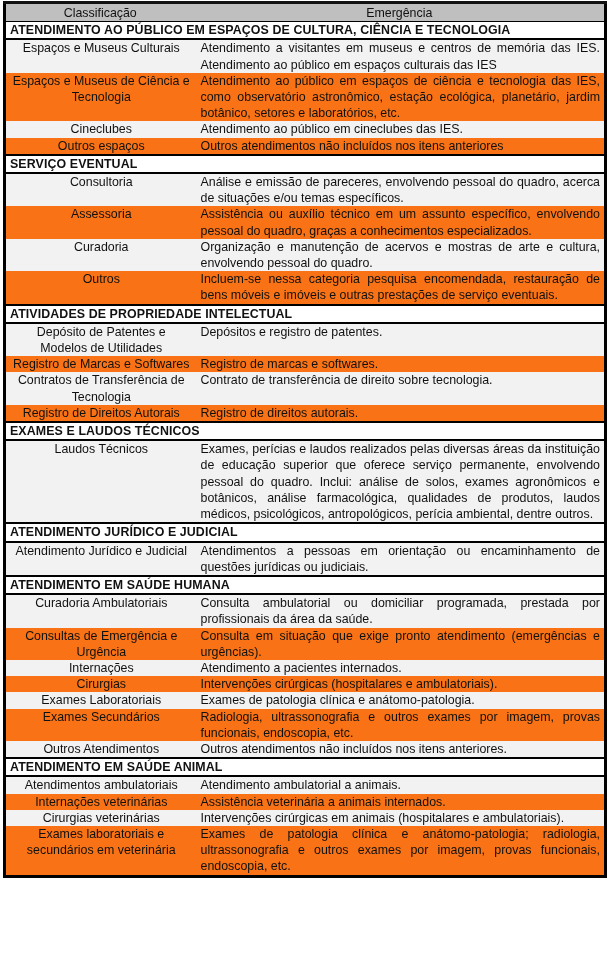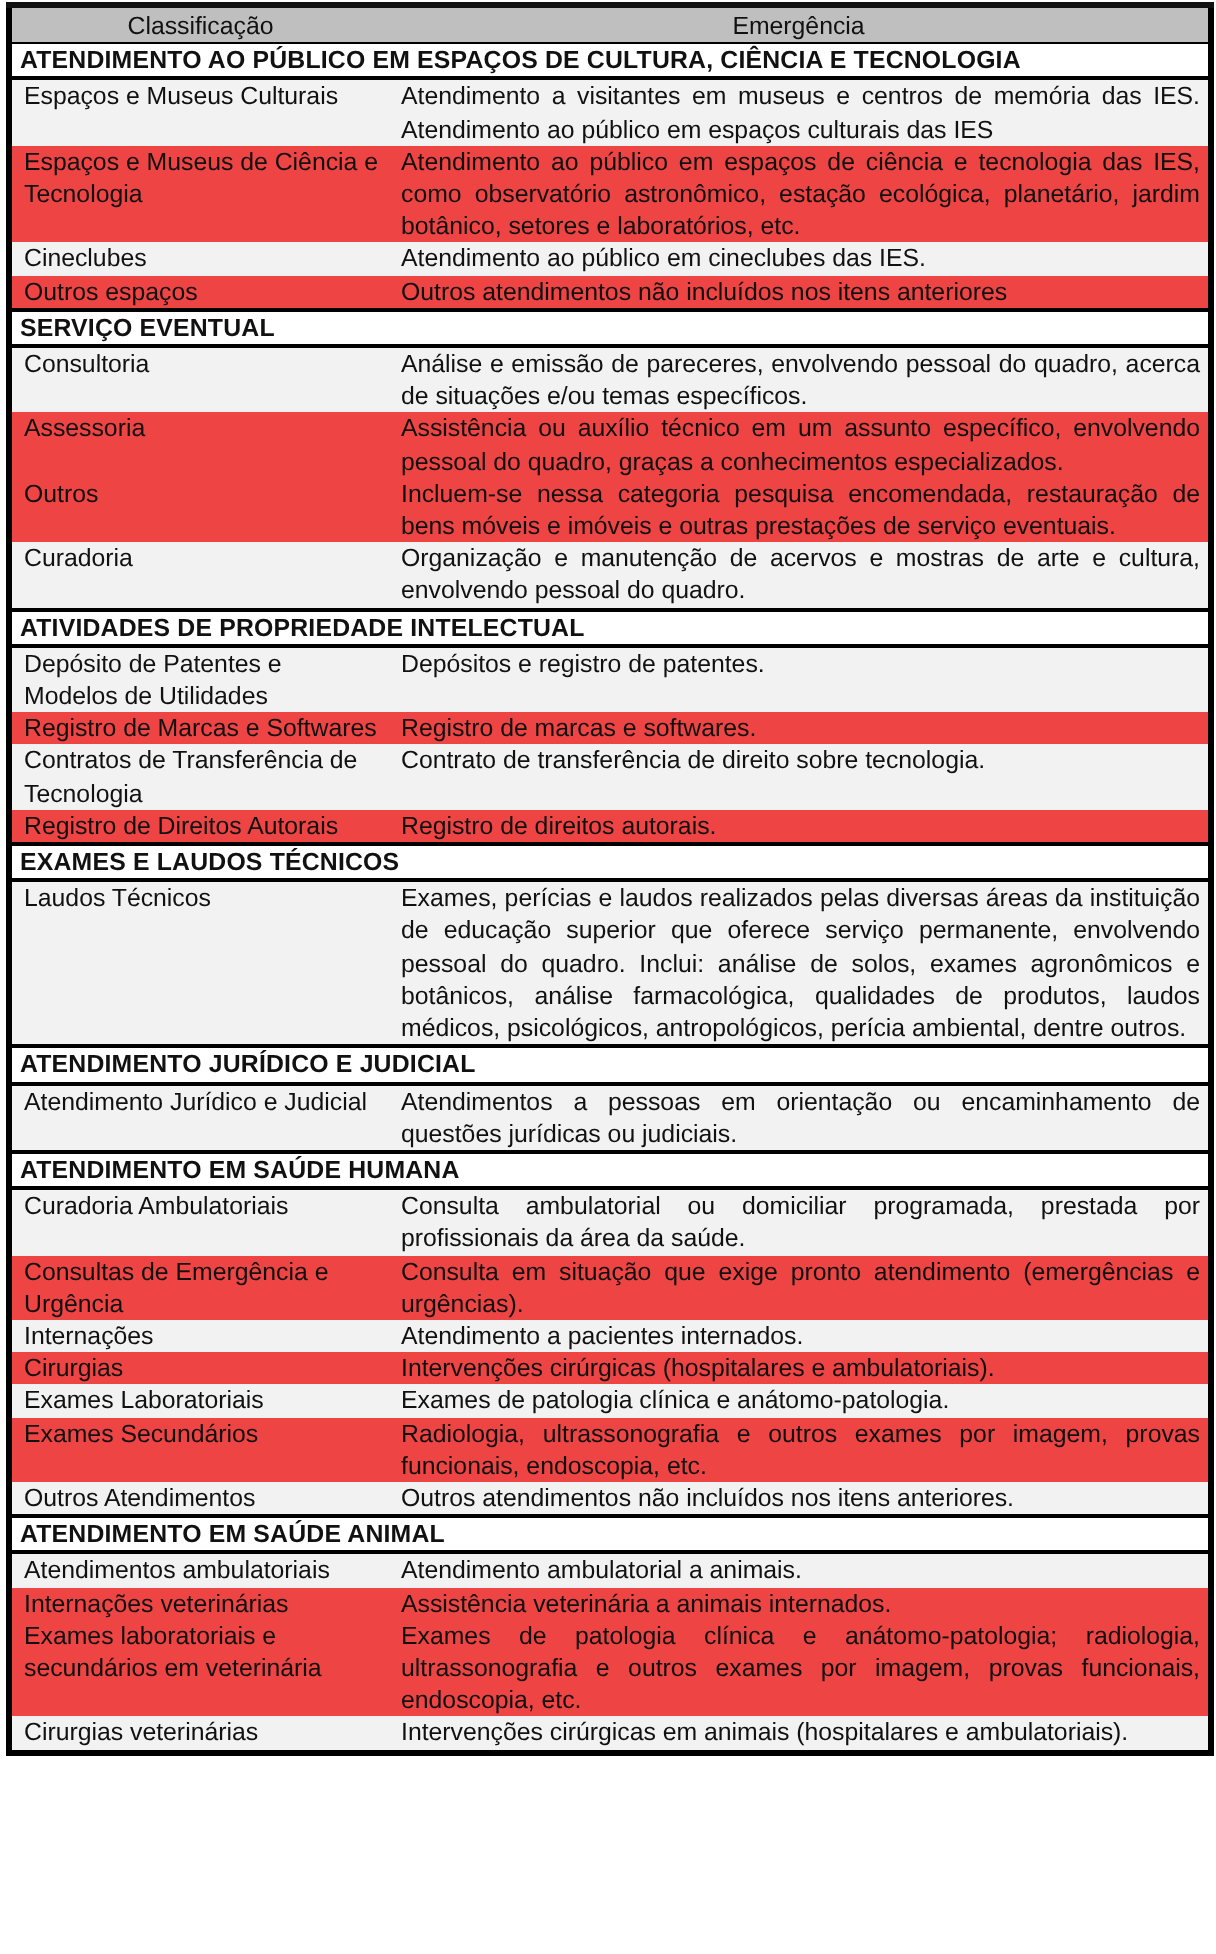"Espaços e Museus Culturais" tr.item td { text-align: none -> center }
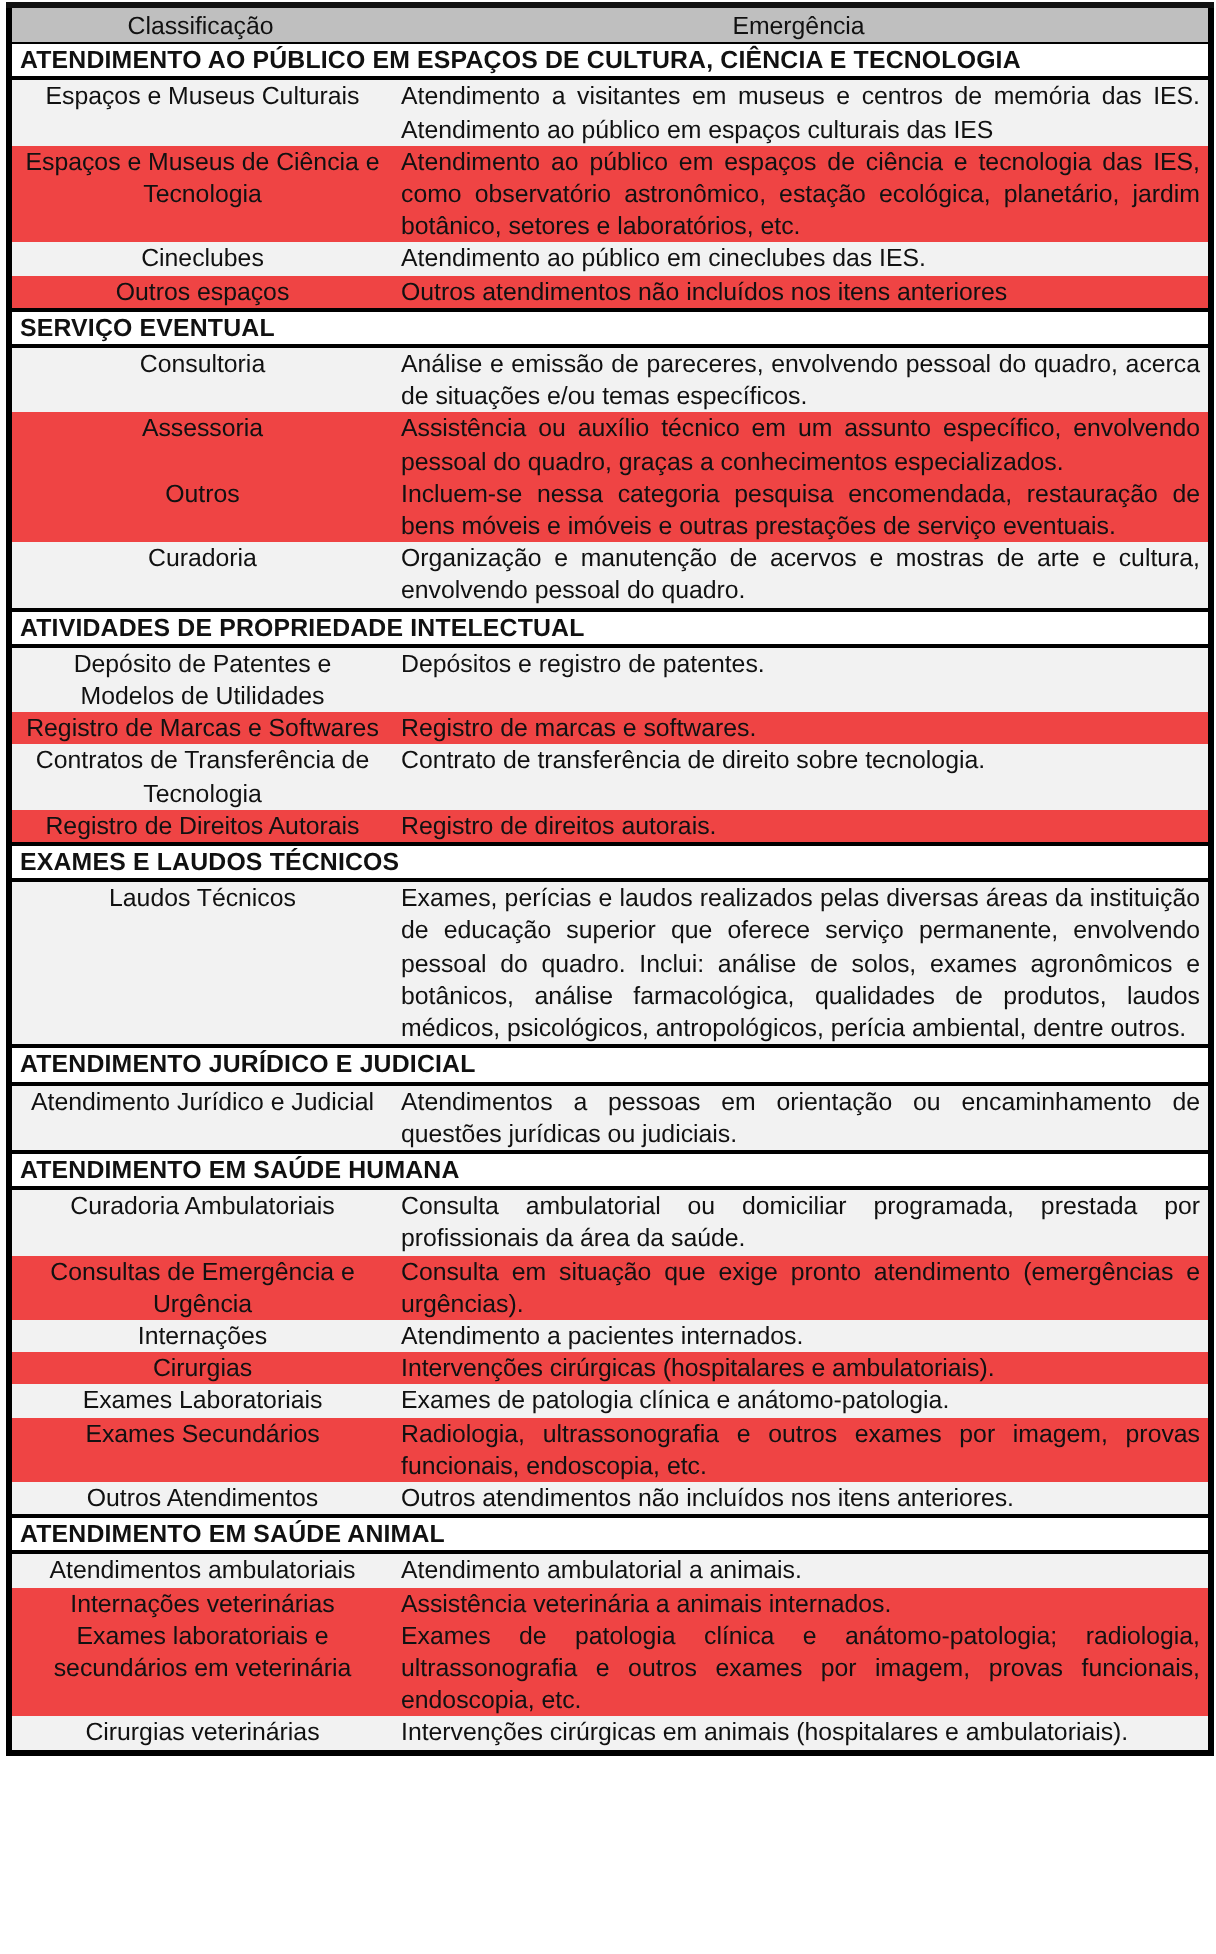"Espaços e Museus de Ciência" tr.item.even td { background: #ef4444 -> #f97316 }
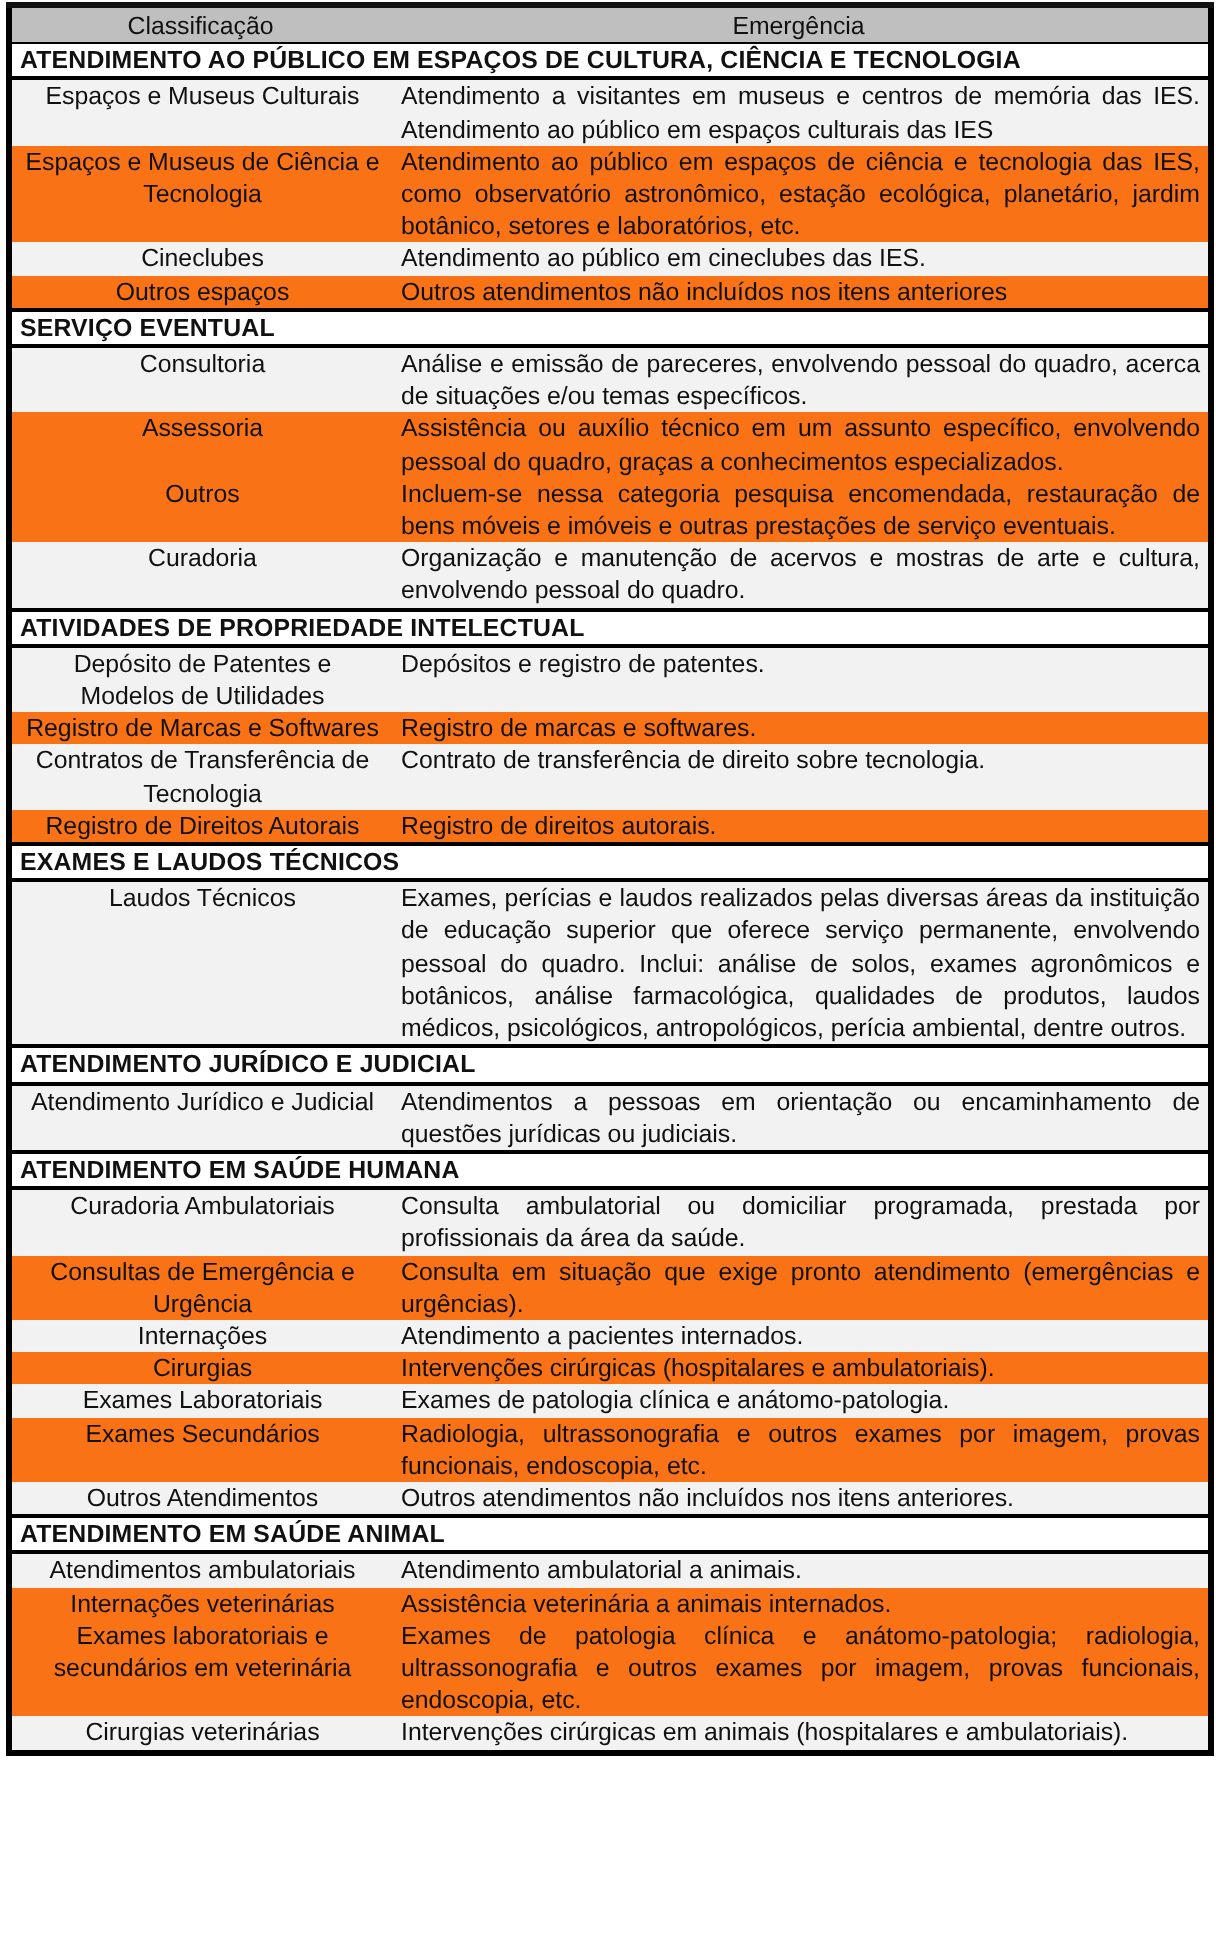"Outros" tr.item { order: before "Curadoria" -> after "Curadoria" }
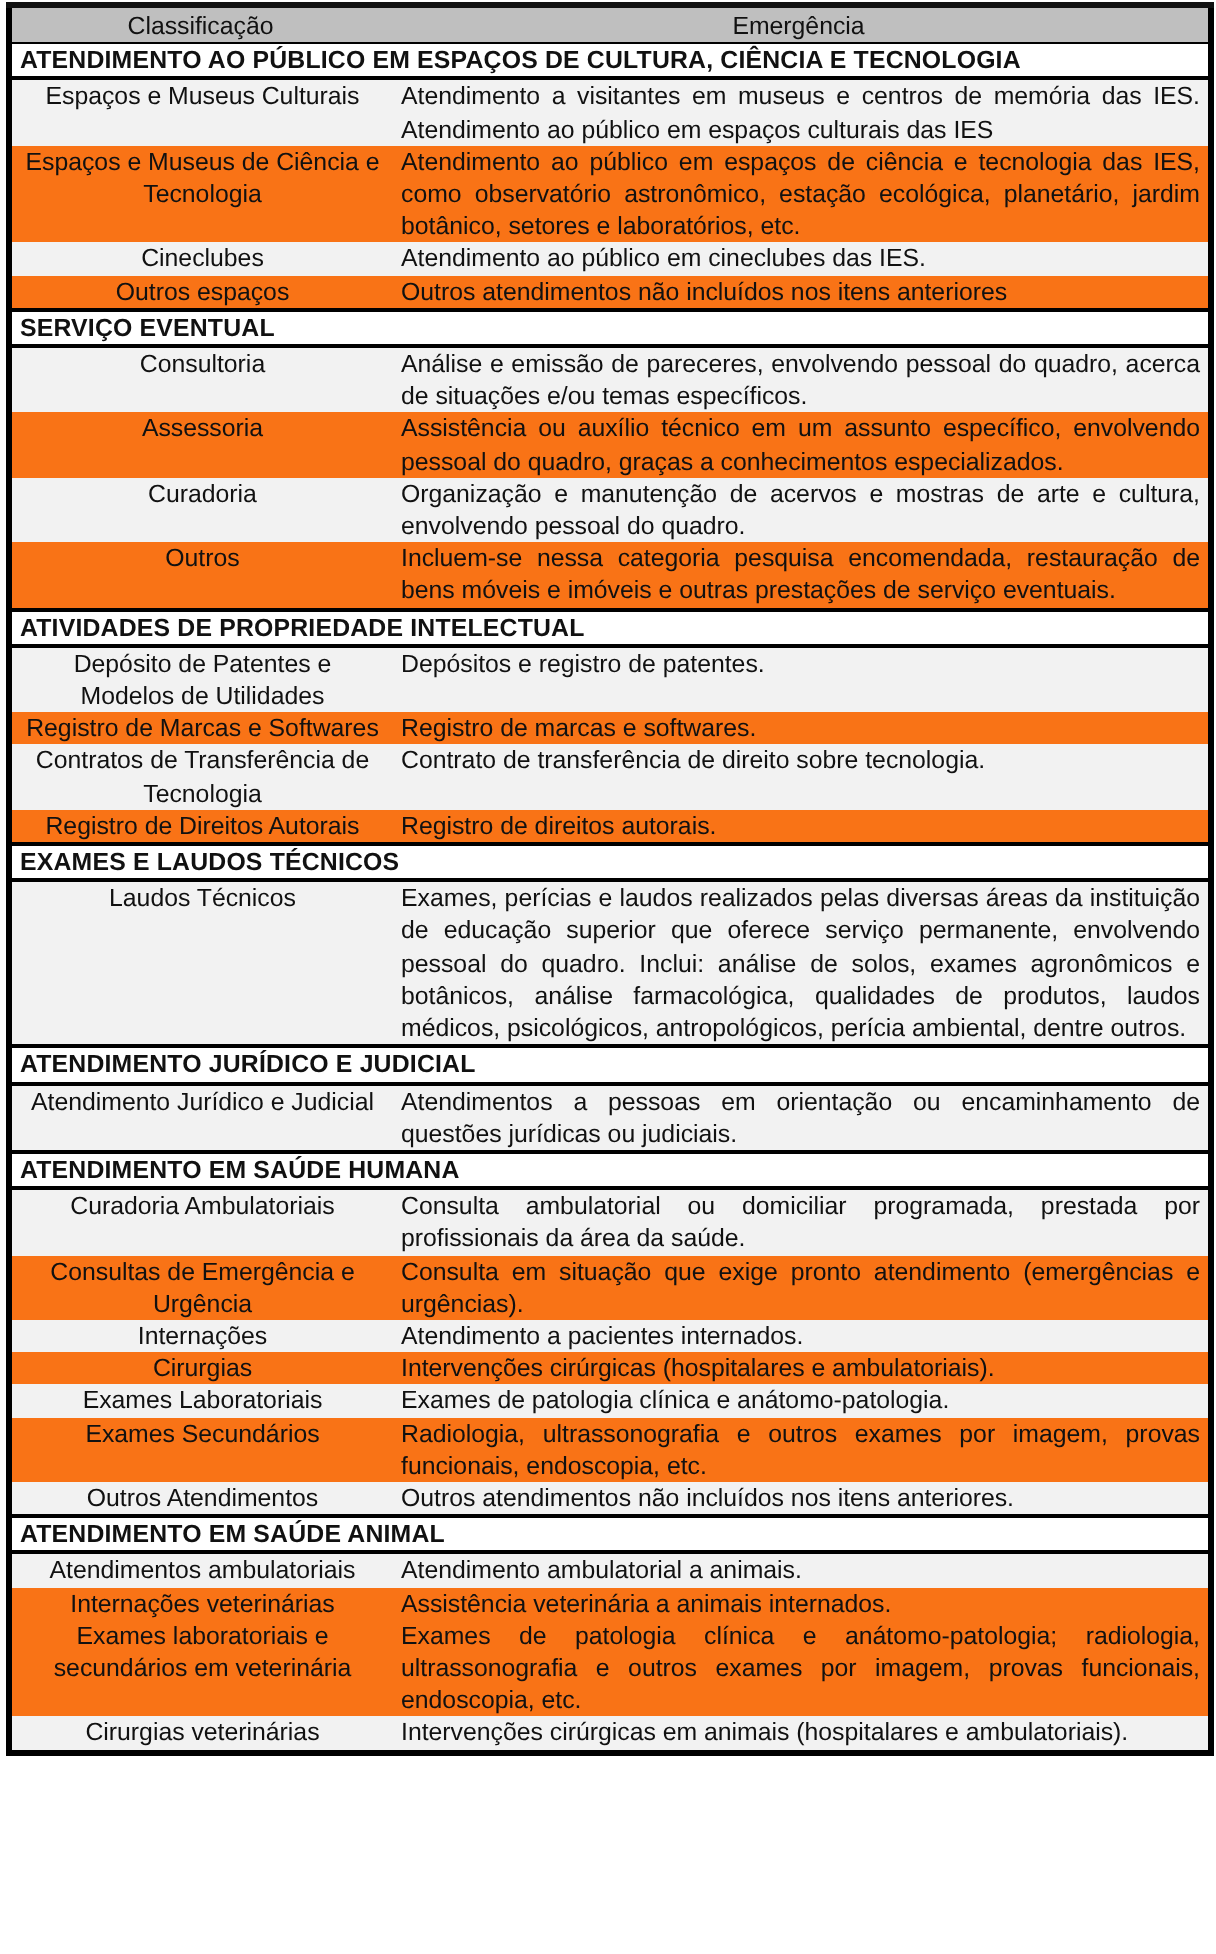"Exames laboratoriais e secundários em" tr.item { order: before "Cirurgias veterinárias" -> after "Cirurgias veterinárias" }
